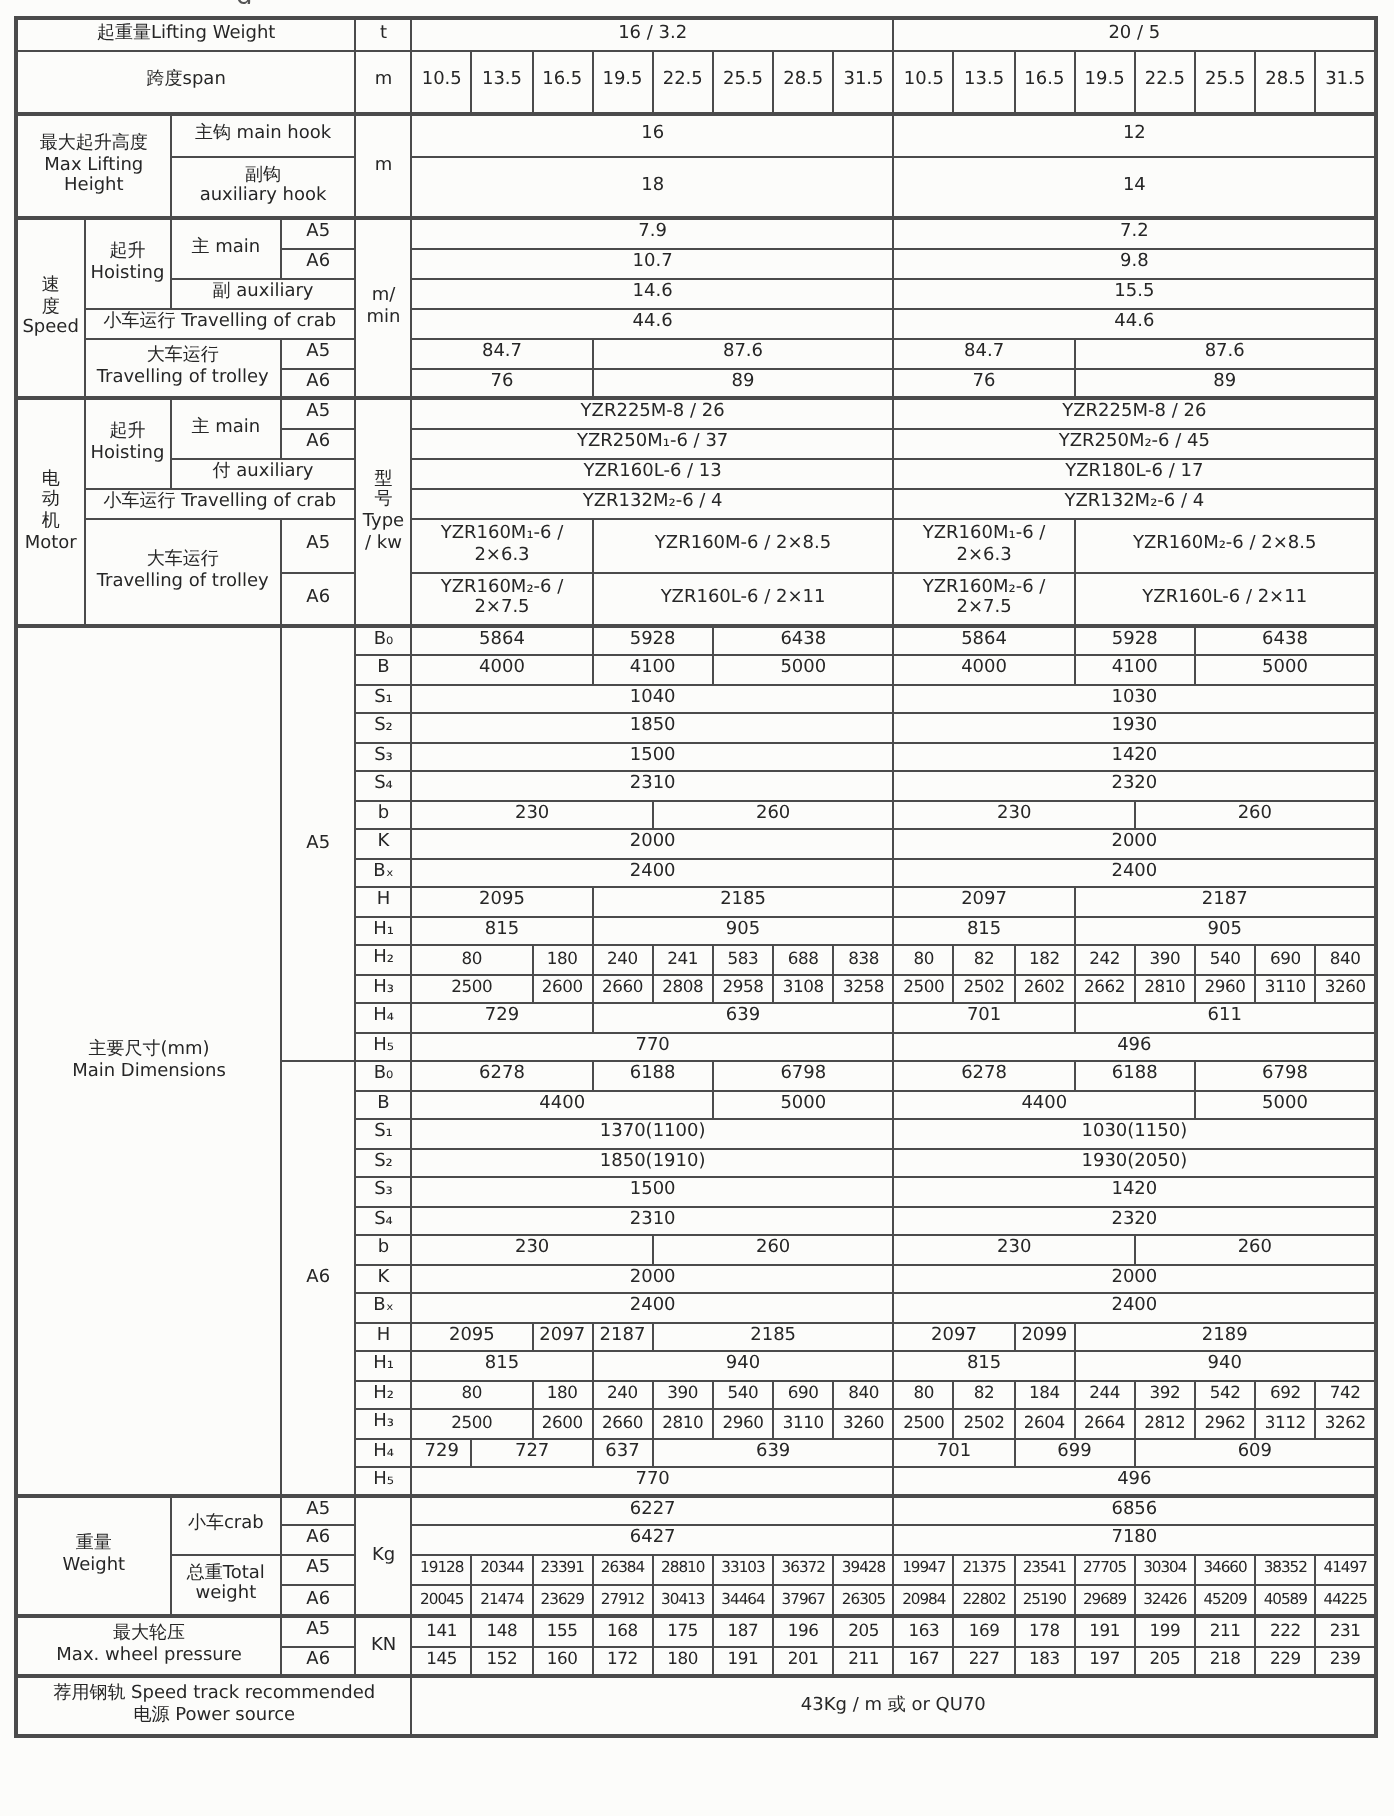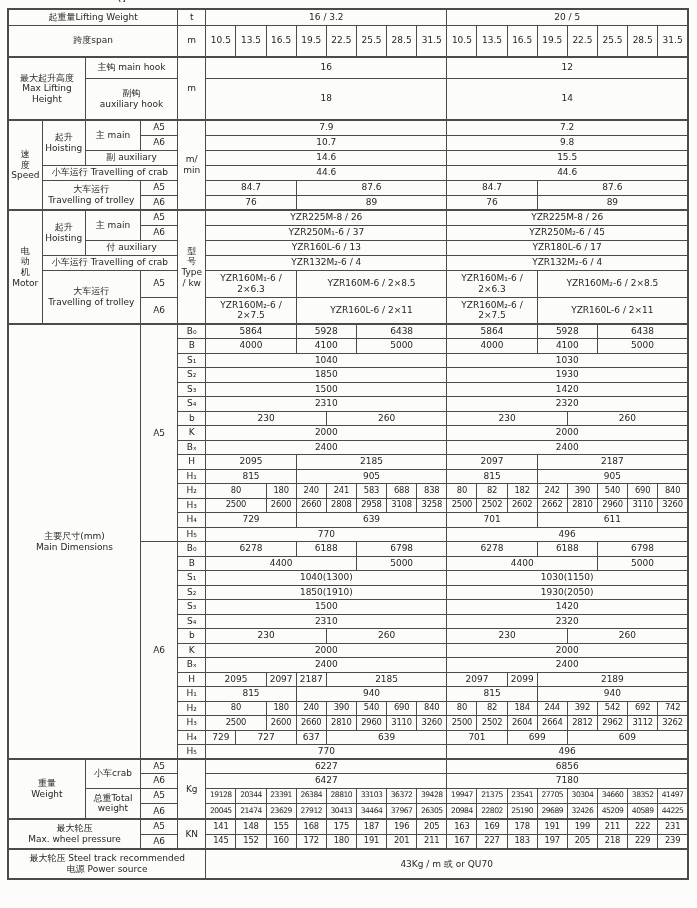"副钩" tr { height: 42px -> 31px }
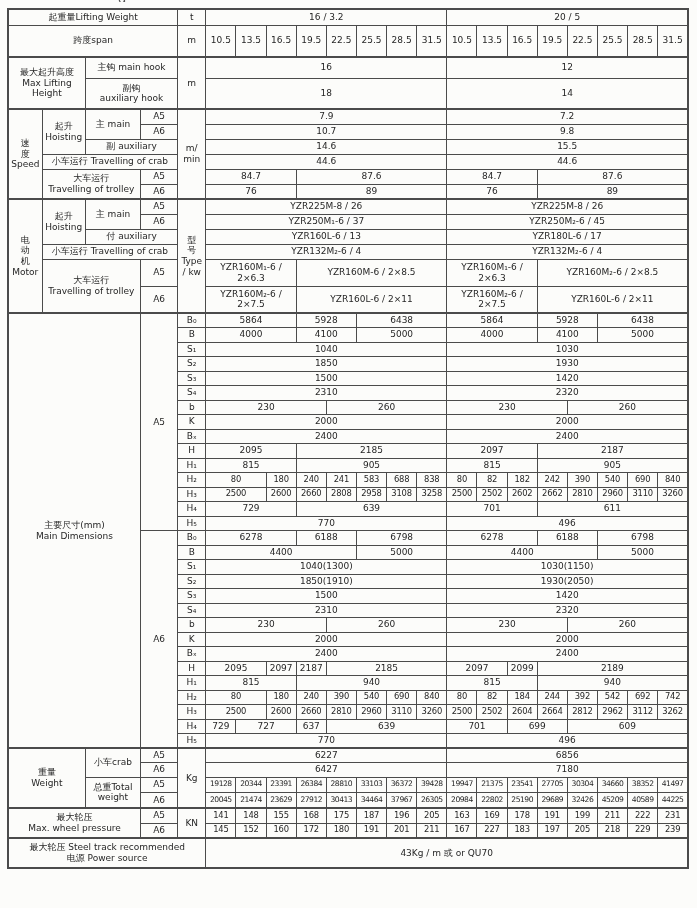"1040(1300)" td { text: 1040(1300 -> 1370(1100 }
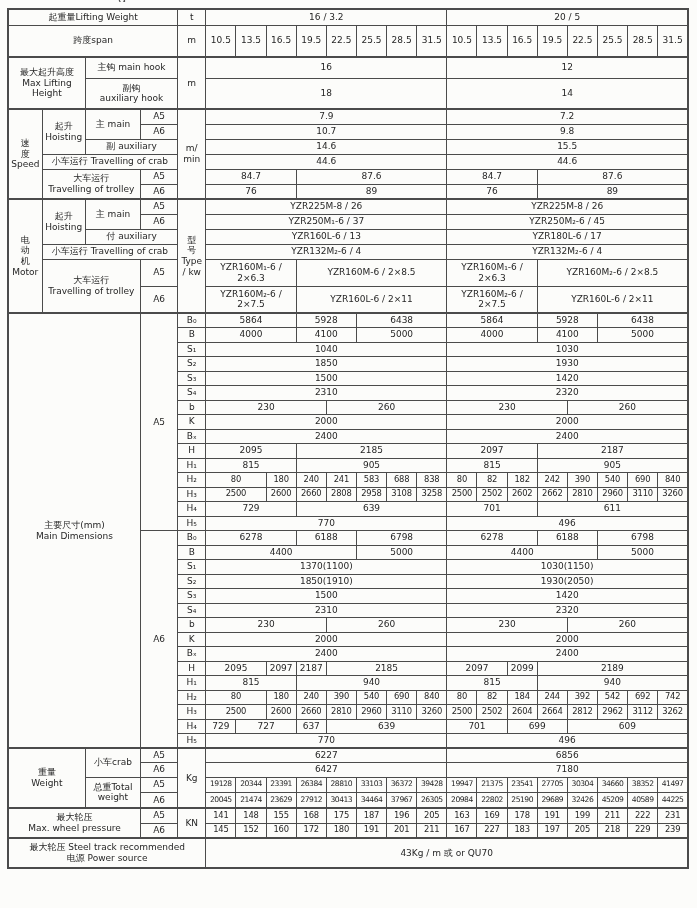"最大轮压 Steel track recommended" td.hdr { text: 最大轮压 Steel -> 荐用钢轨 Speed }
